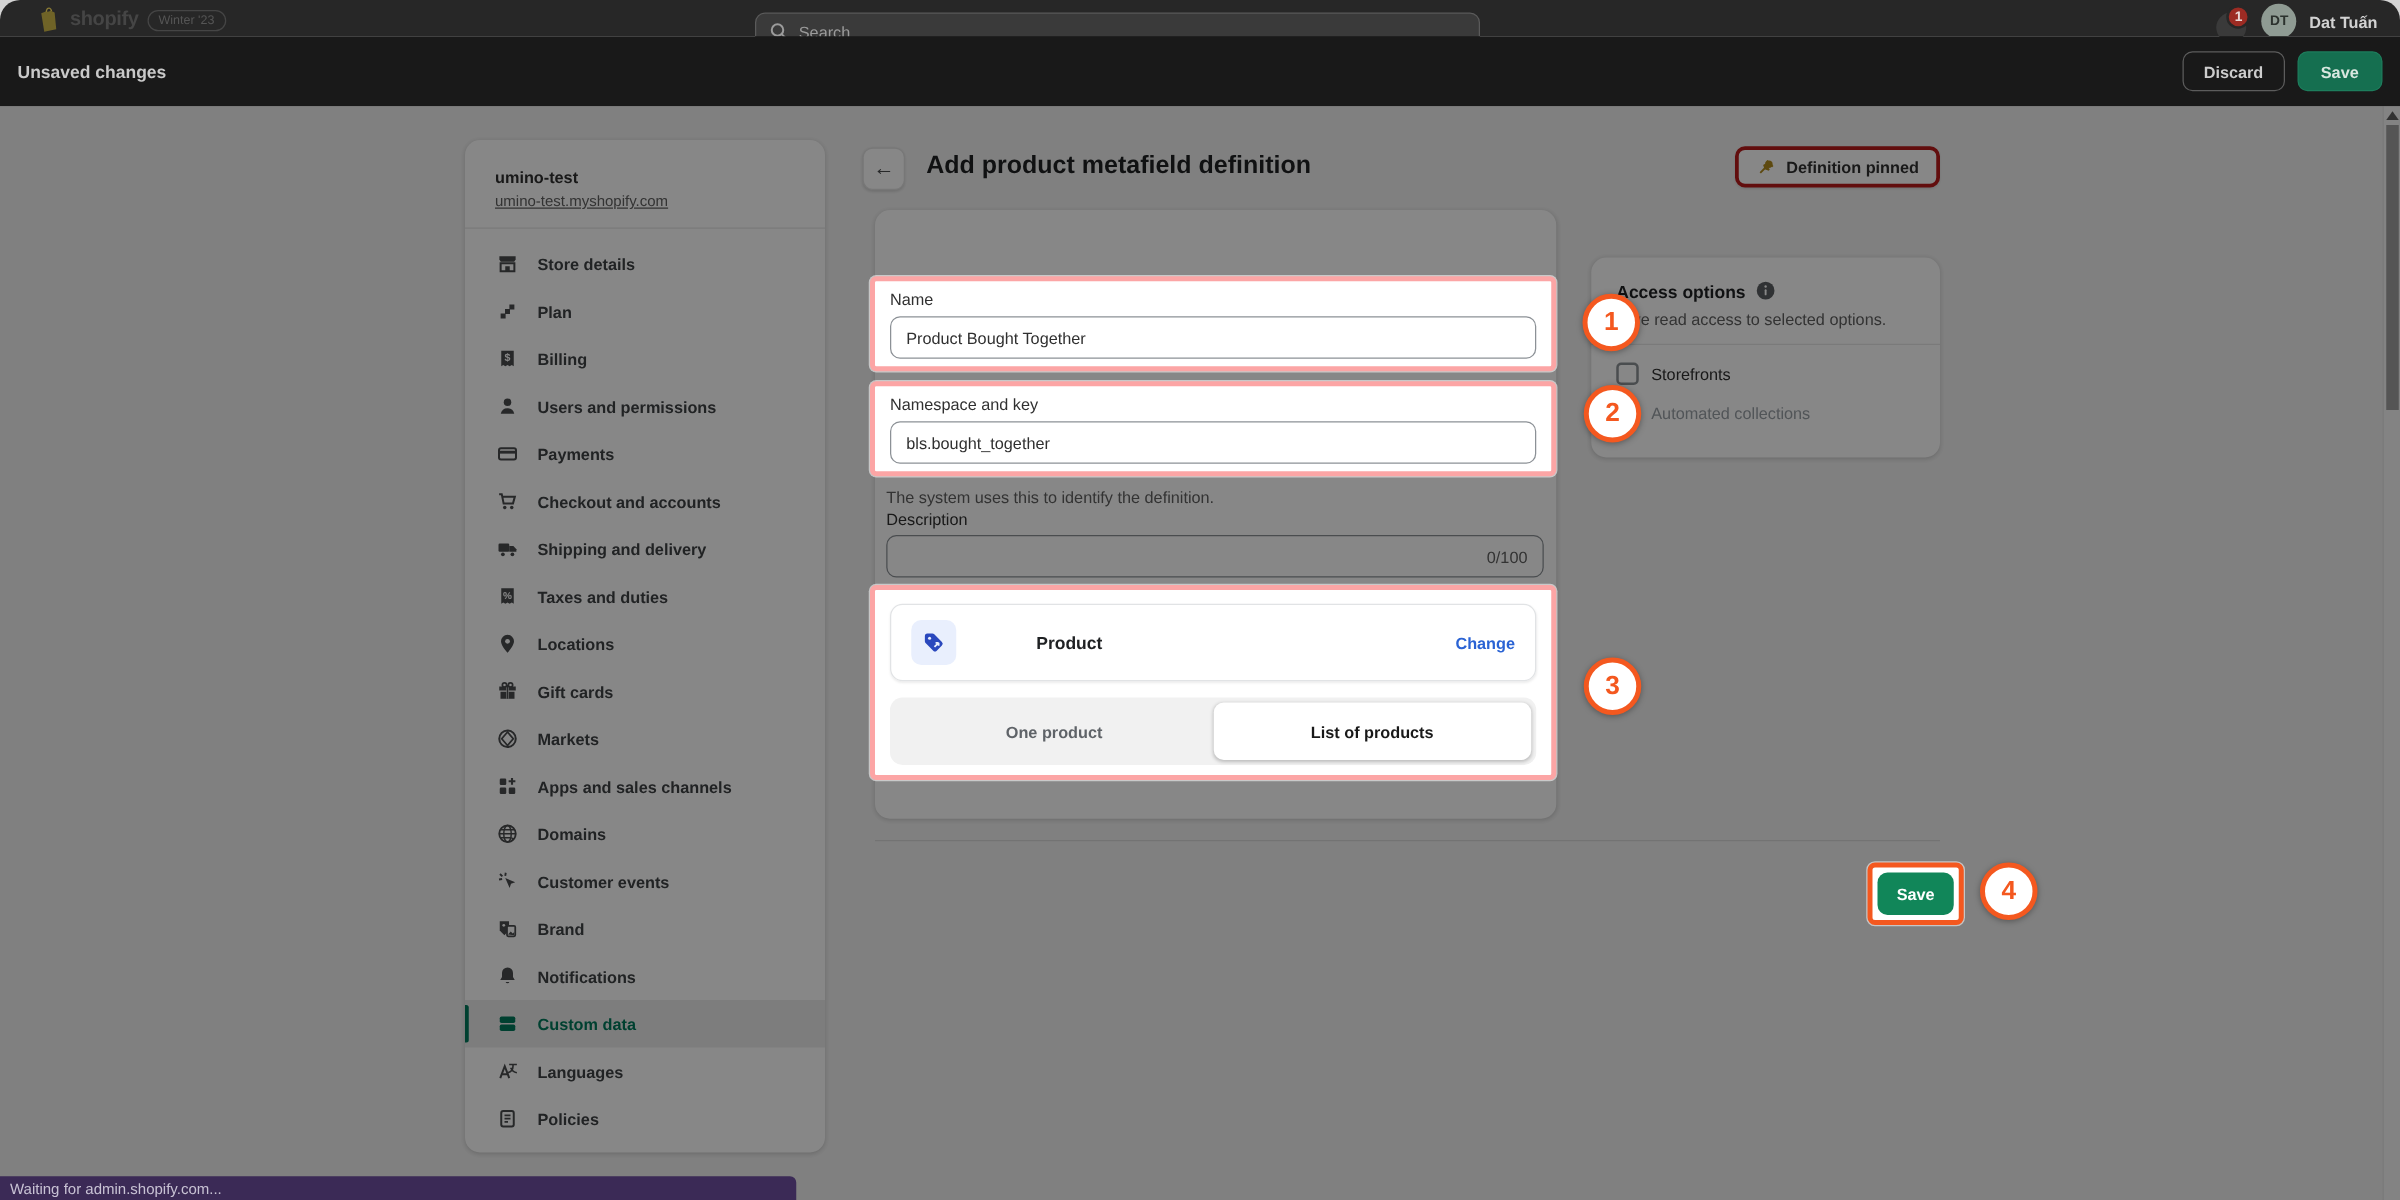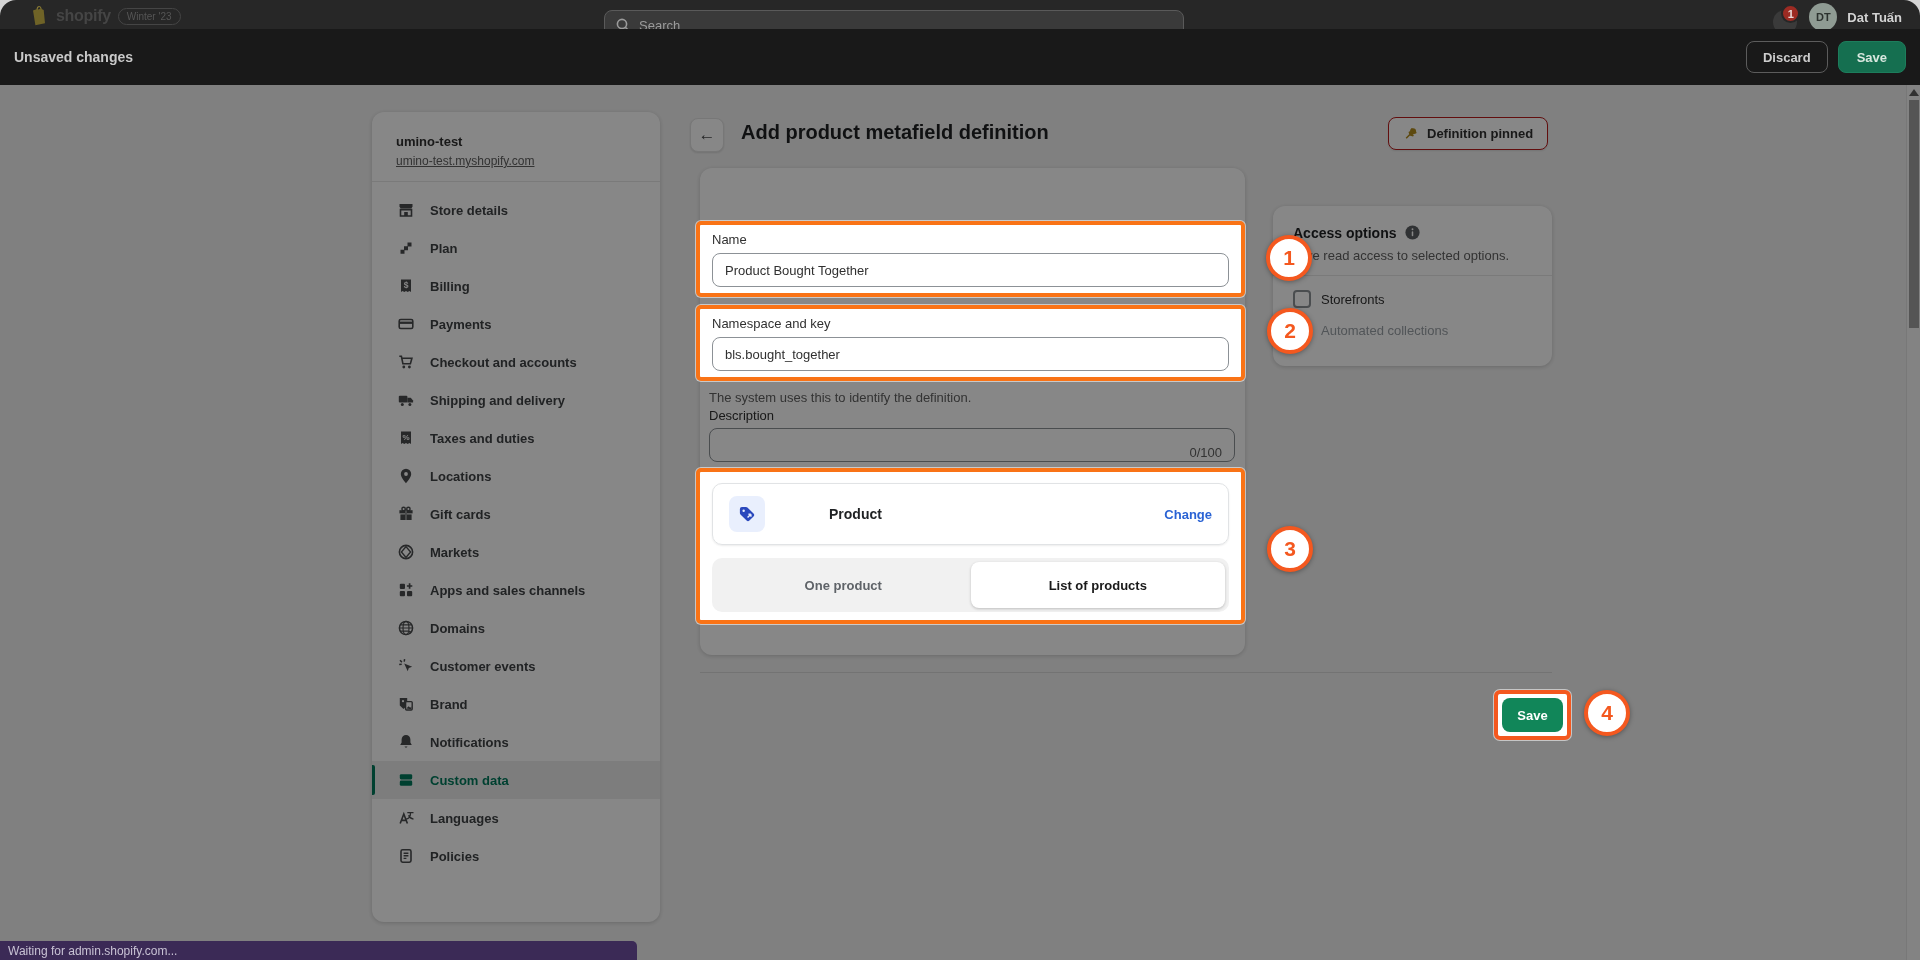"Definition pinned" .pinned-btn { border: 1px solid #b91c1c -> 3px solid #b91c1c }
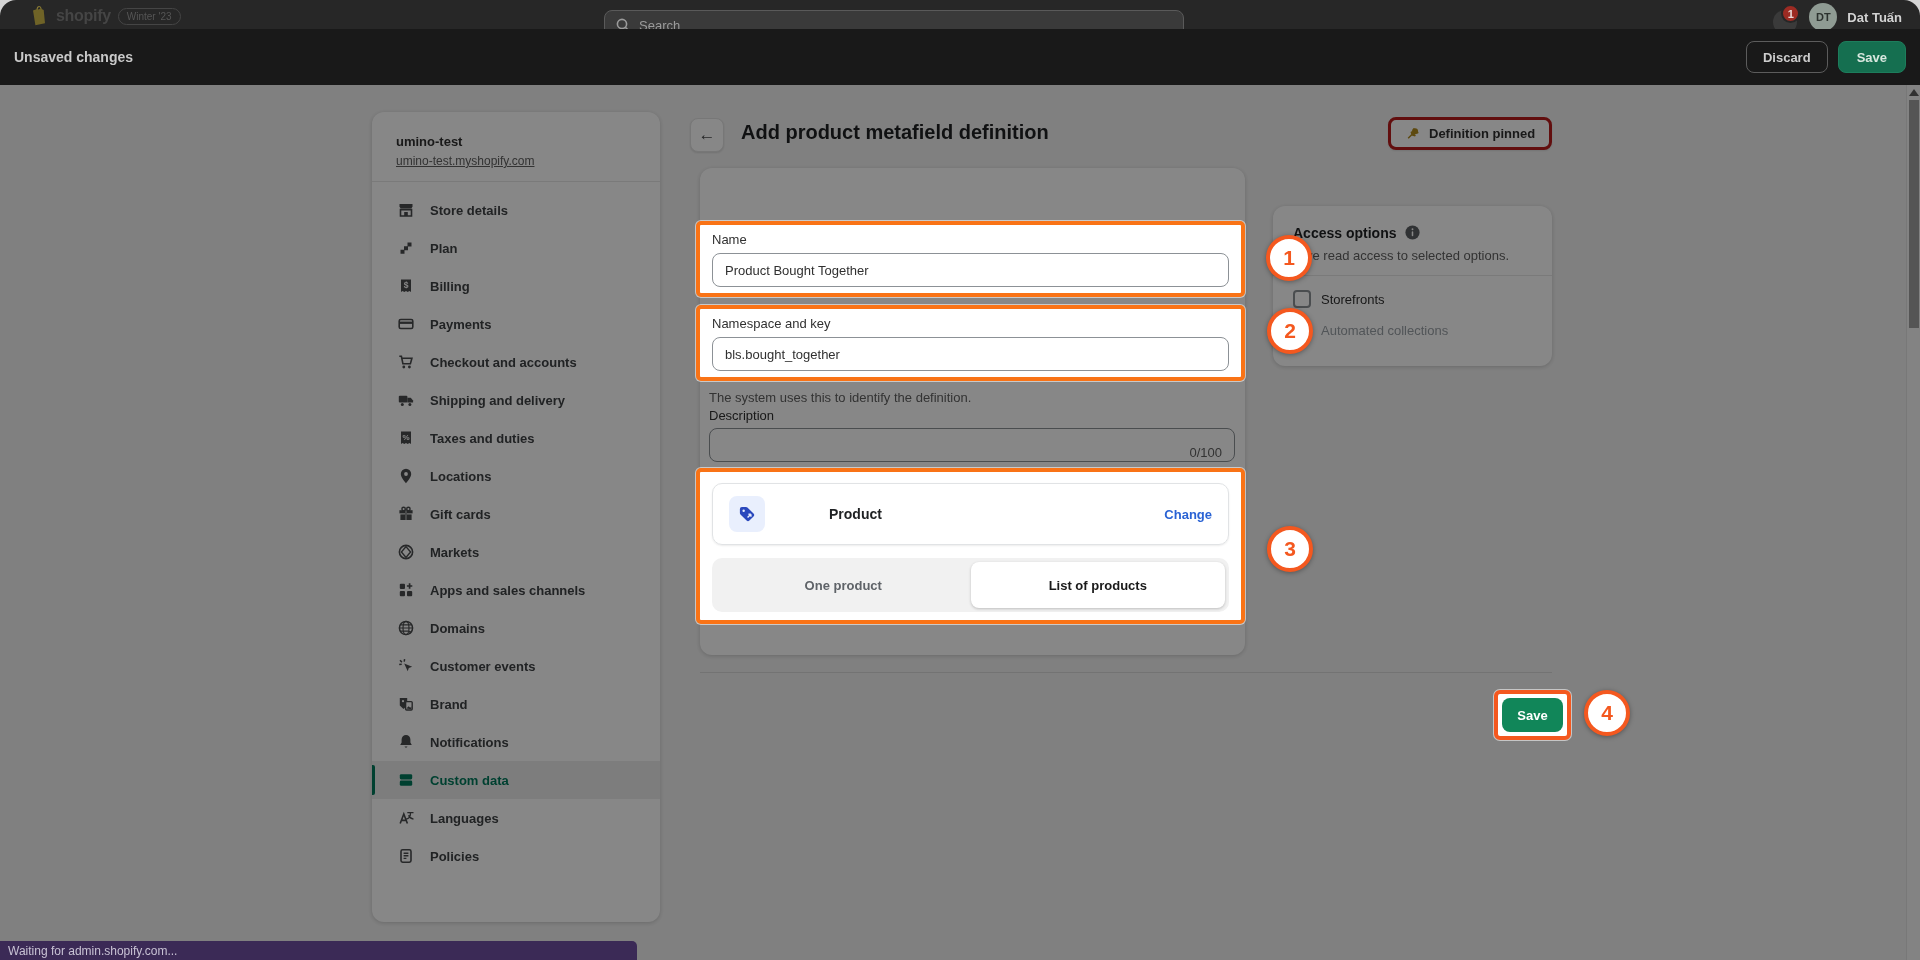"Name" .cutout { border: 4px solid #f97316 -> 4px solid #fca5a5 }
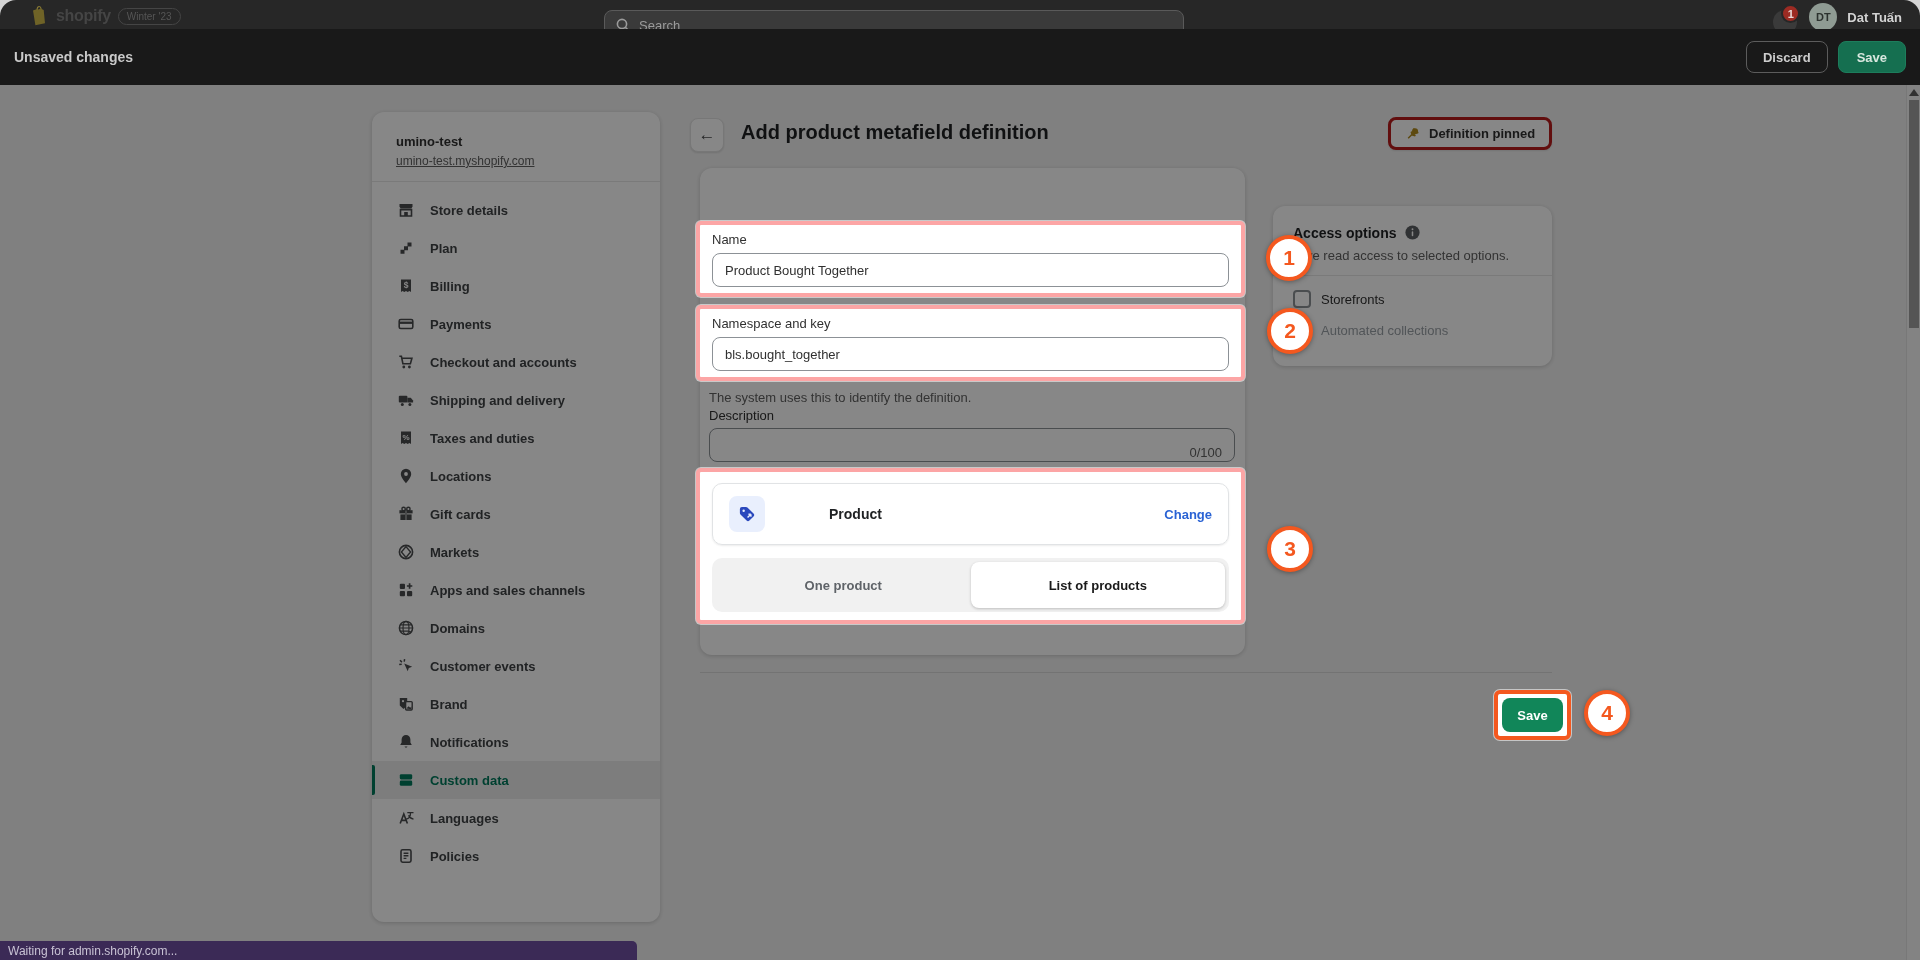"Users and permissions" div.nav-item { html: none -> <div> <span> <svg> <circle></circle> <path></path> </svg> </span> <span>Users and permissions</span> </div> }
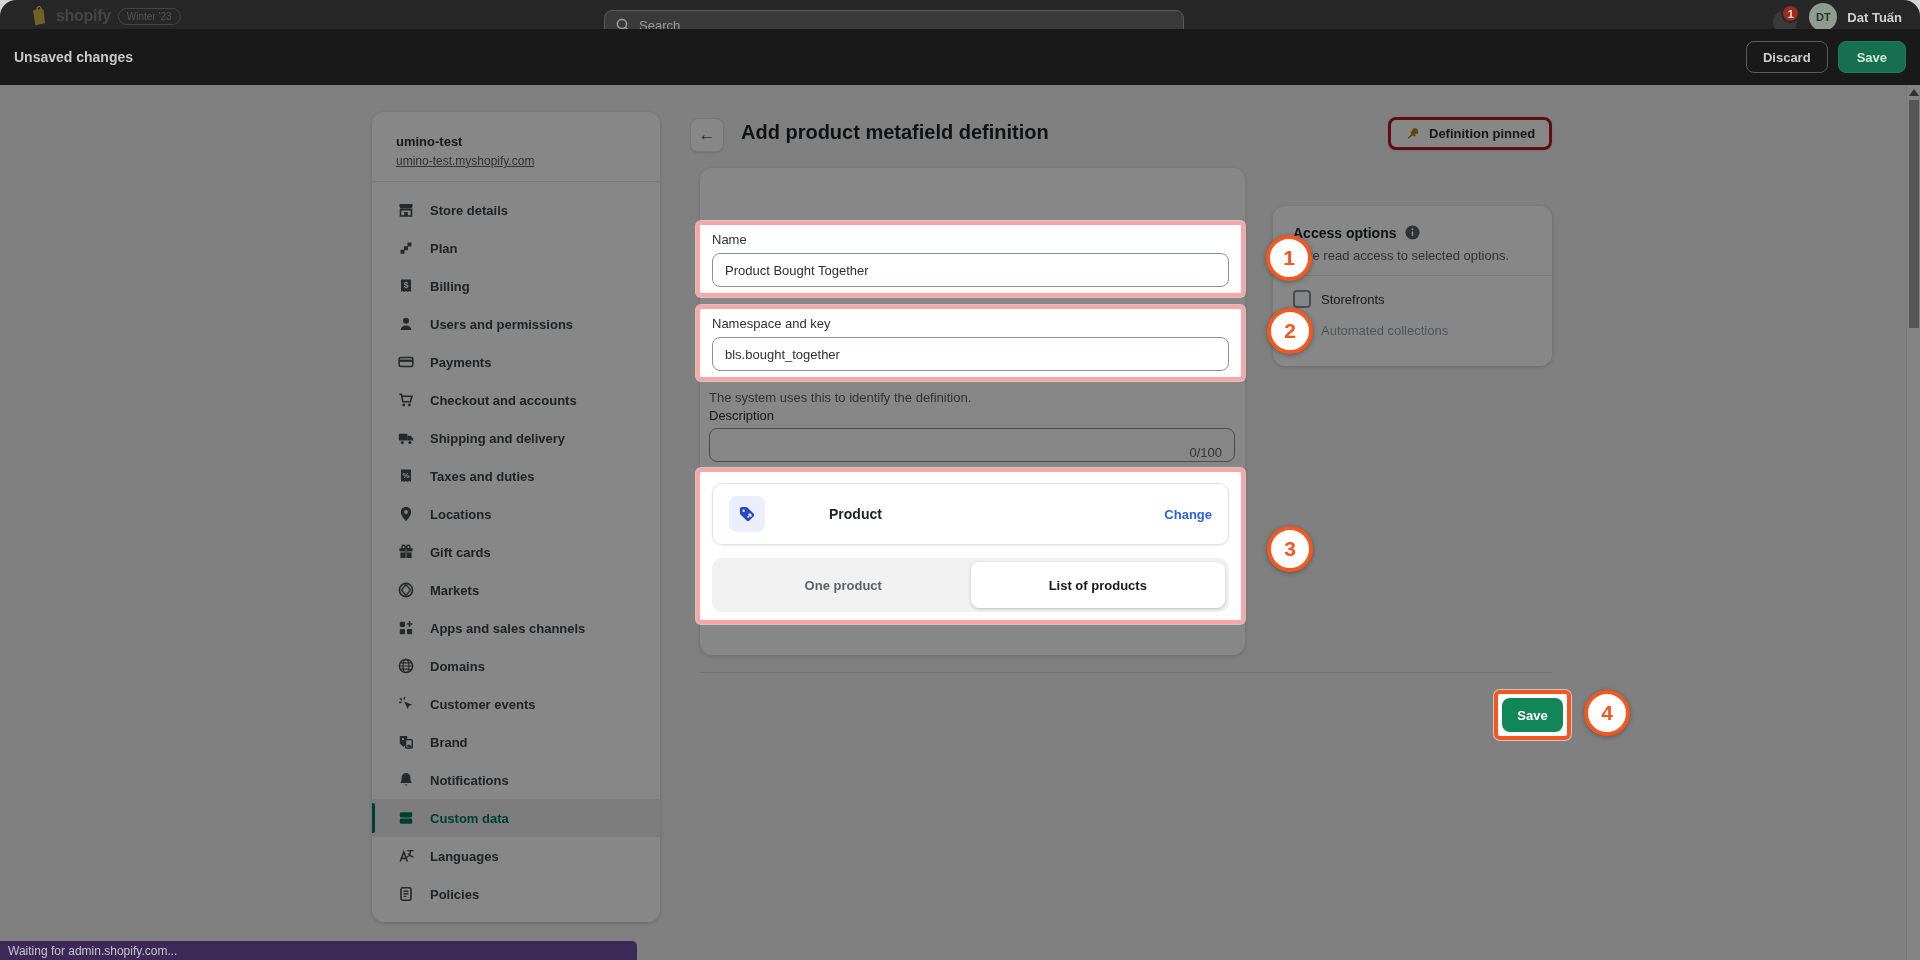"0/100" .desc-input { align-items: flex-start -> center }
